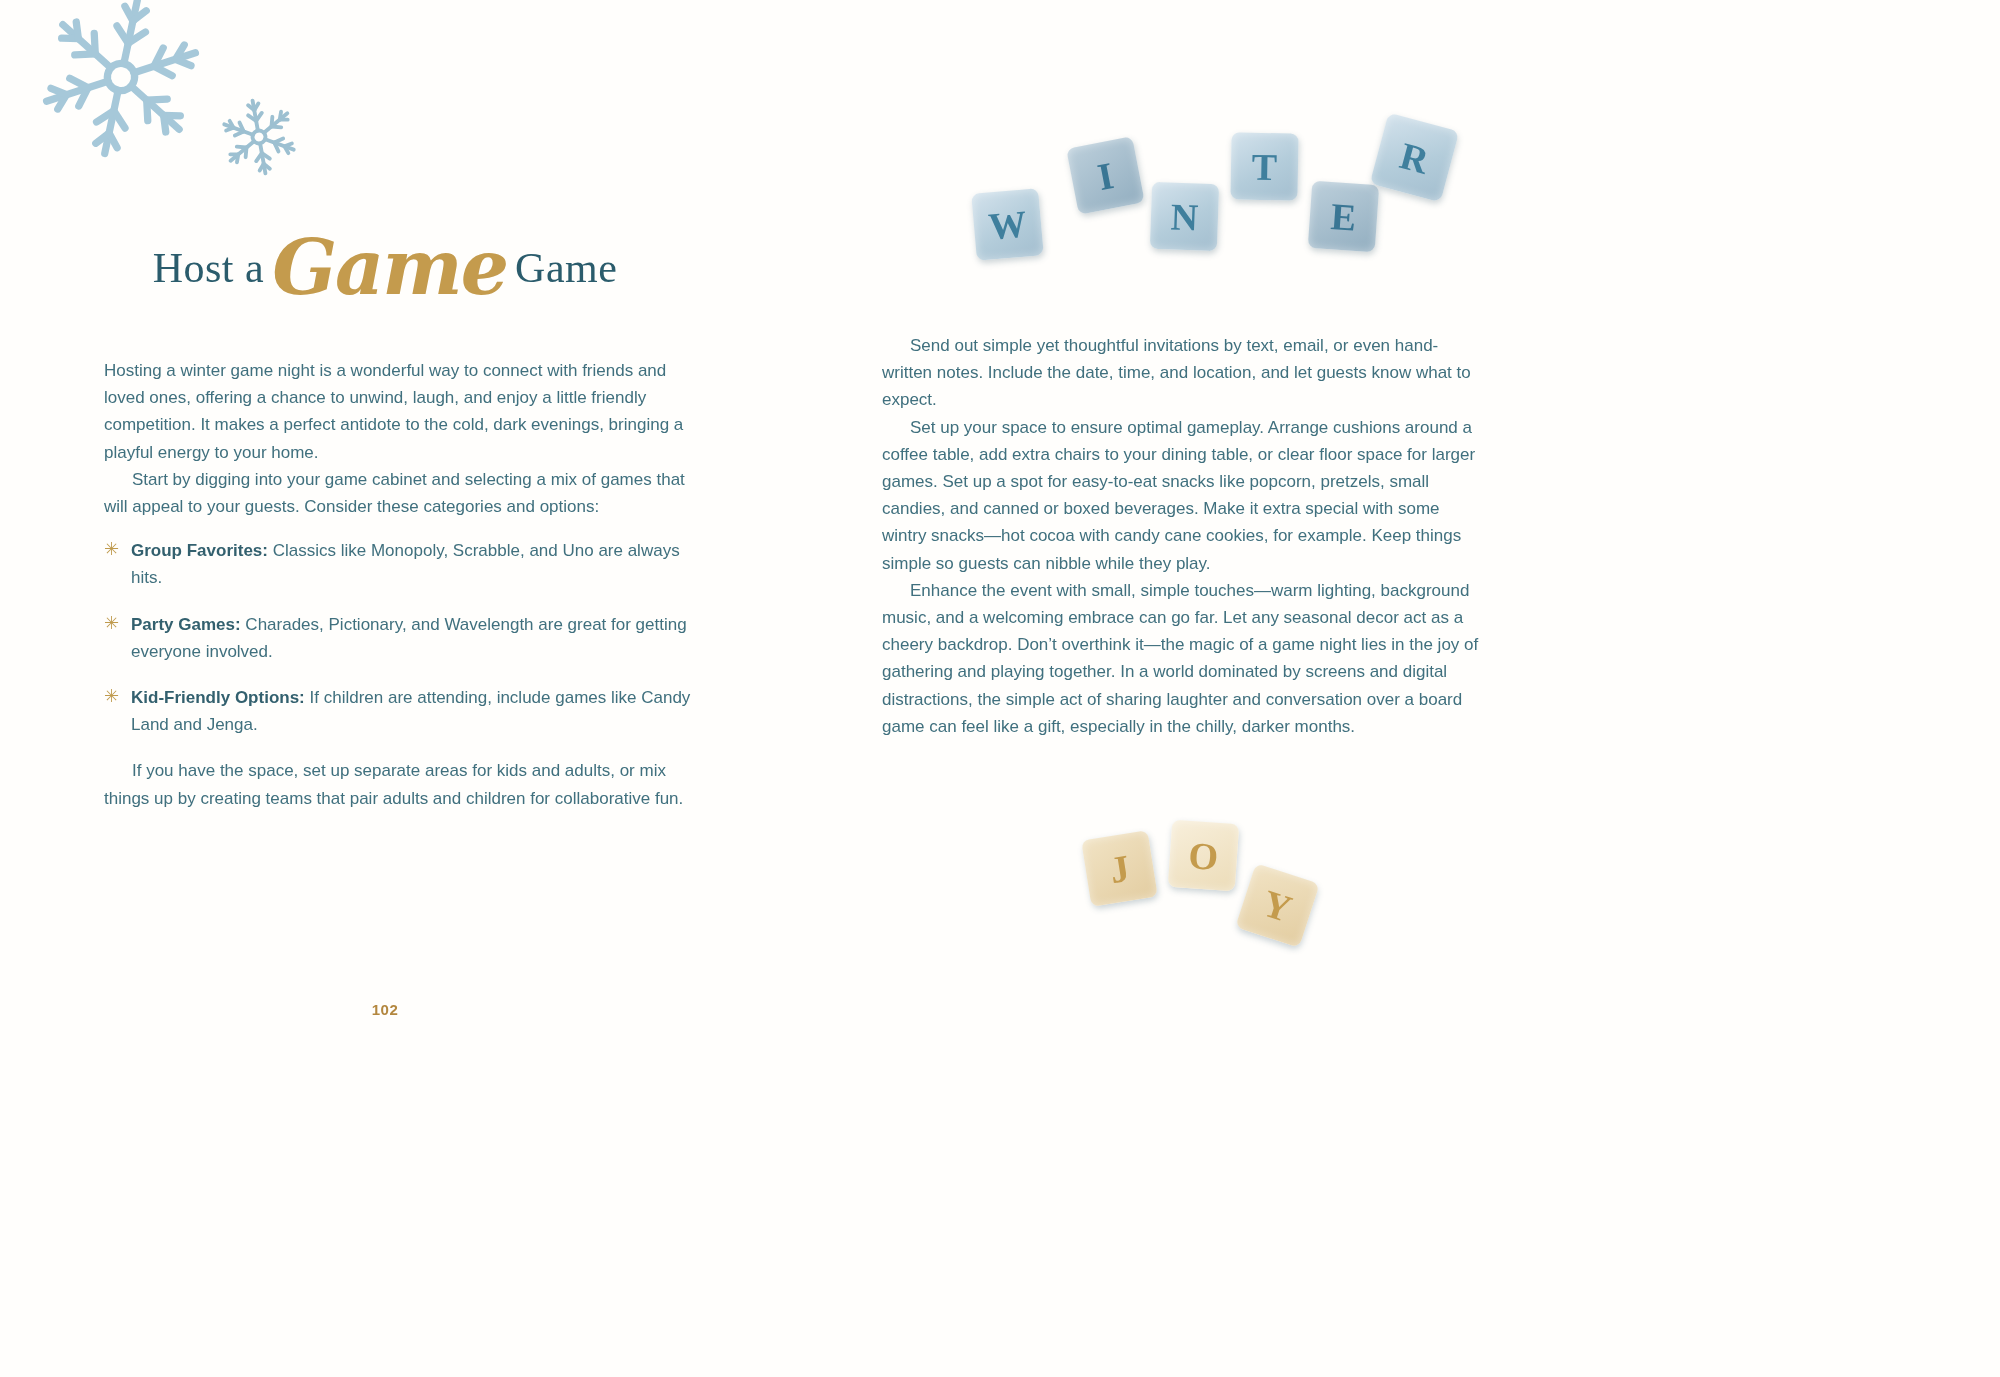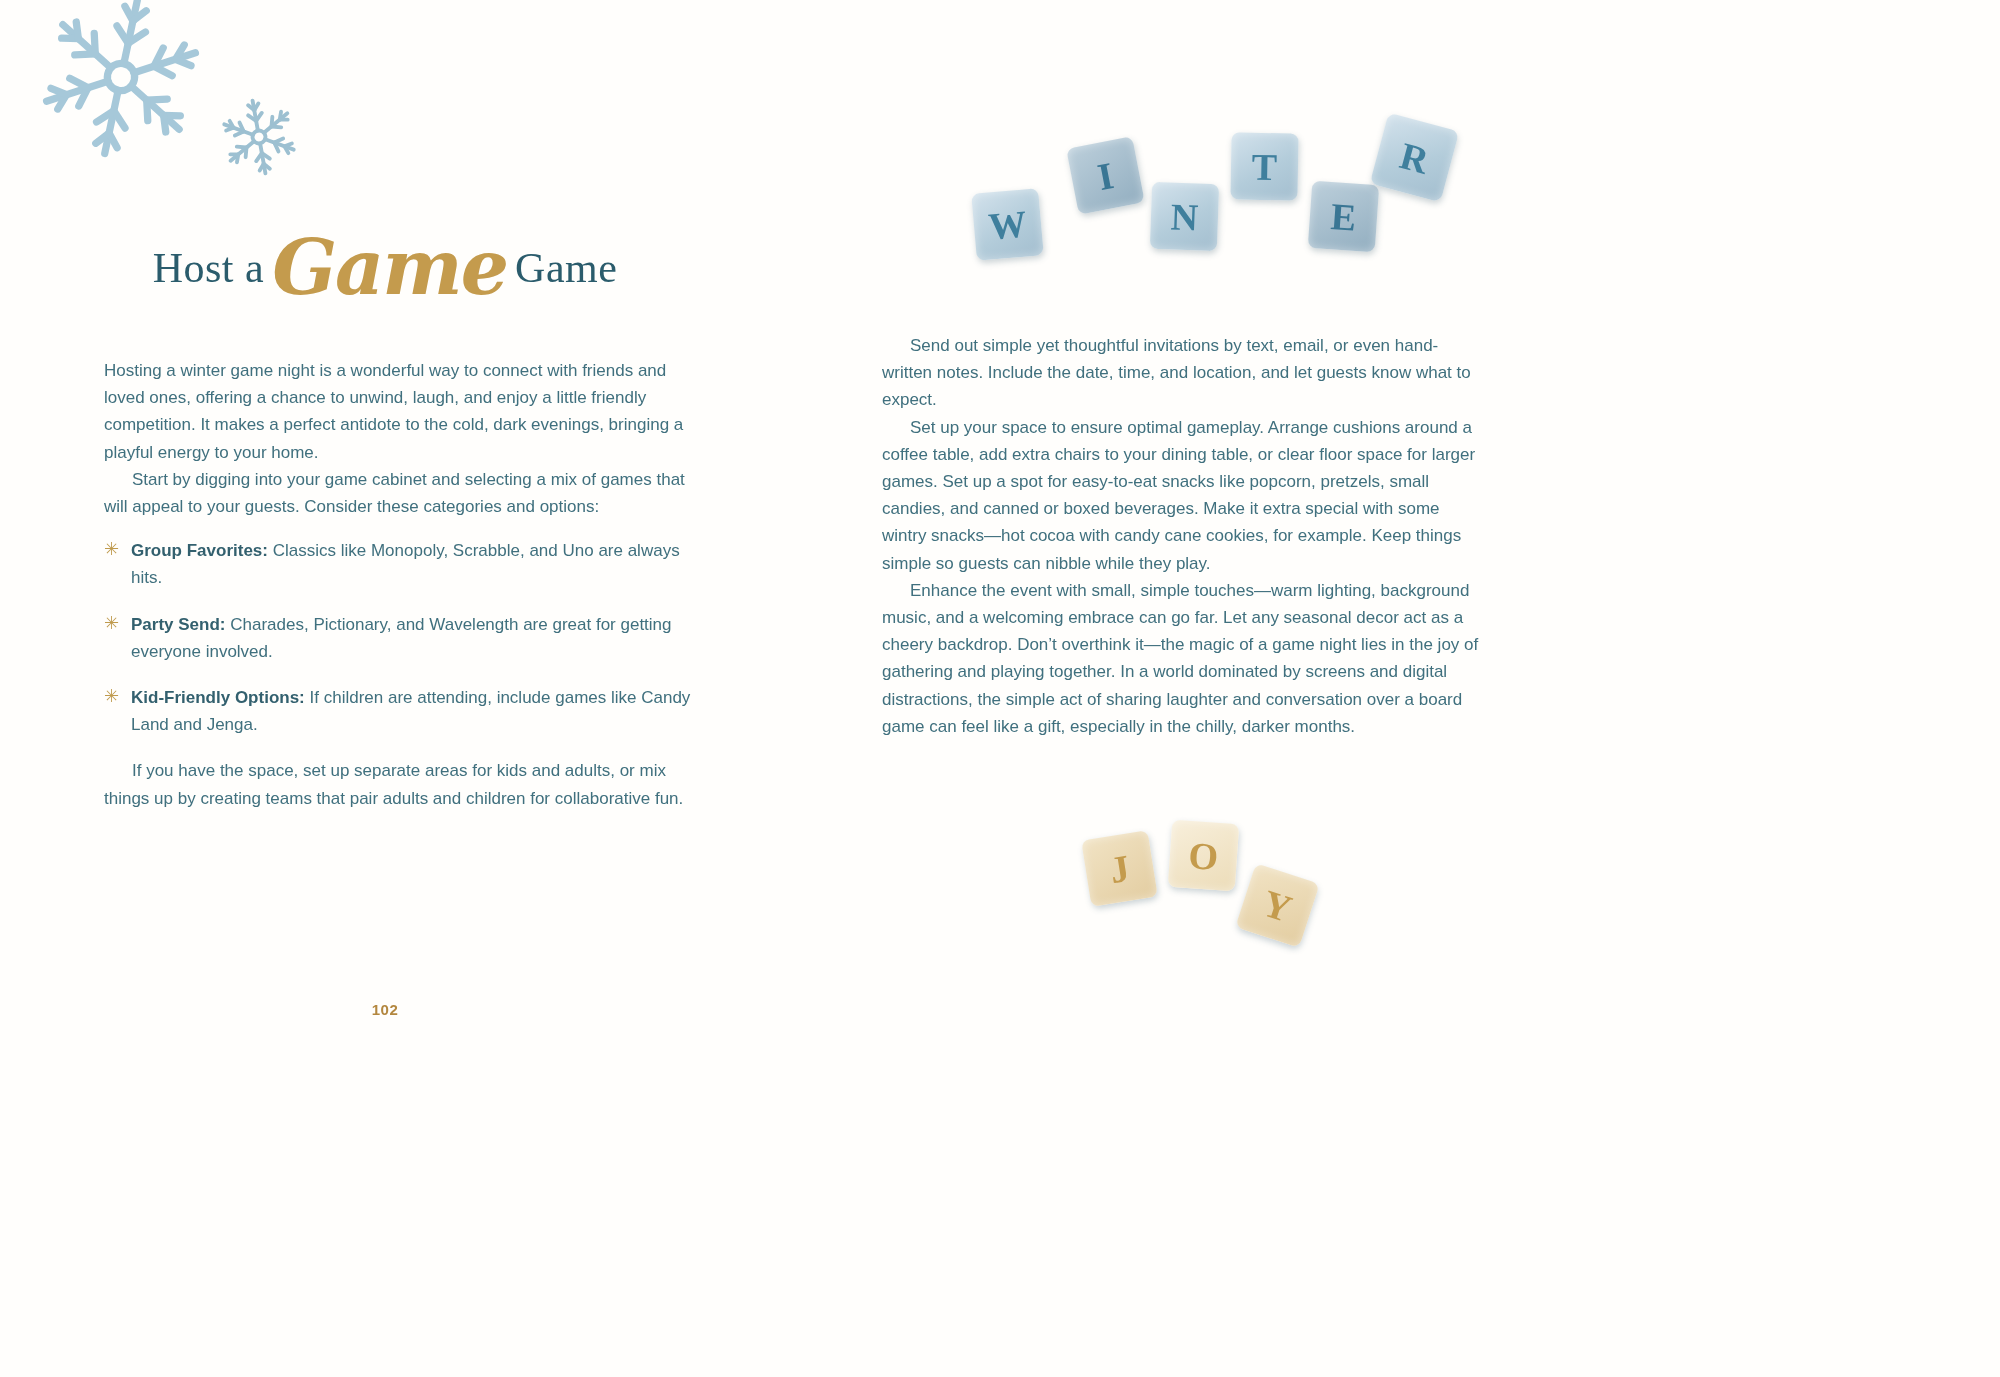"Party Send:" span.b-label { text: Send -> Games }
